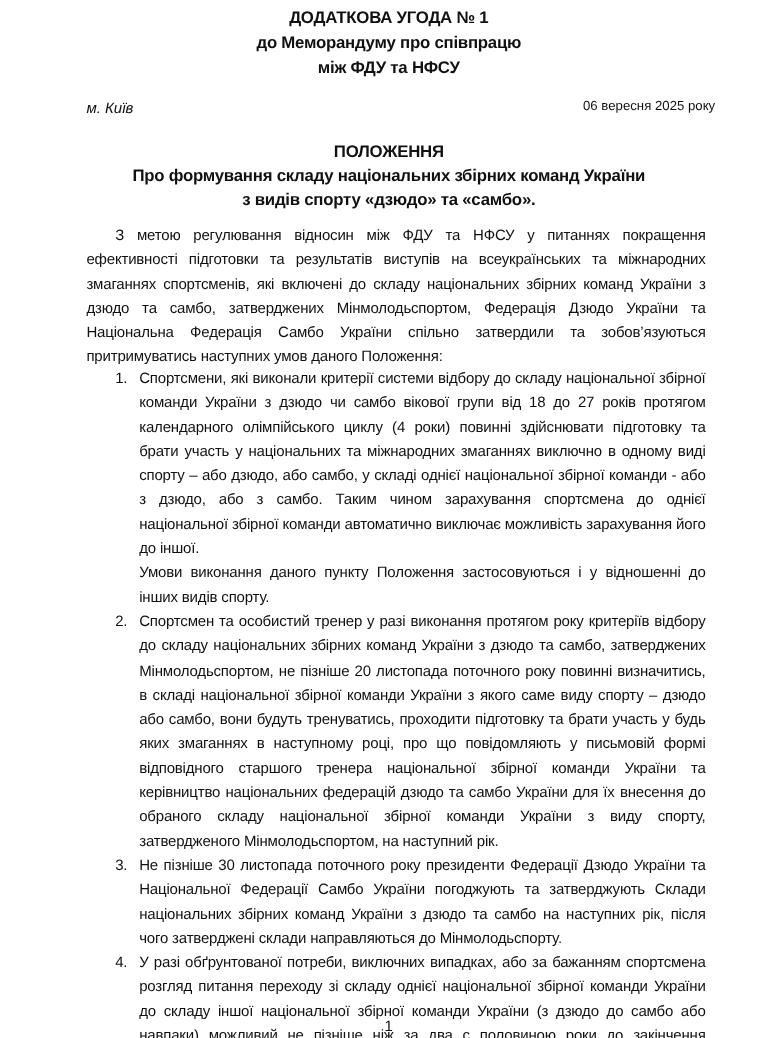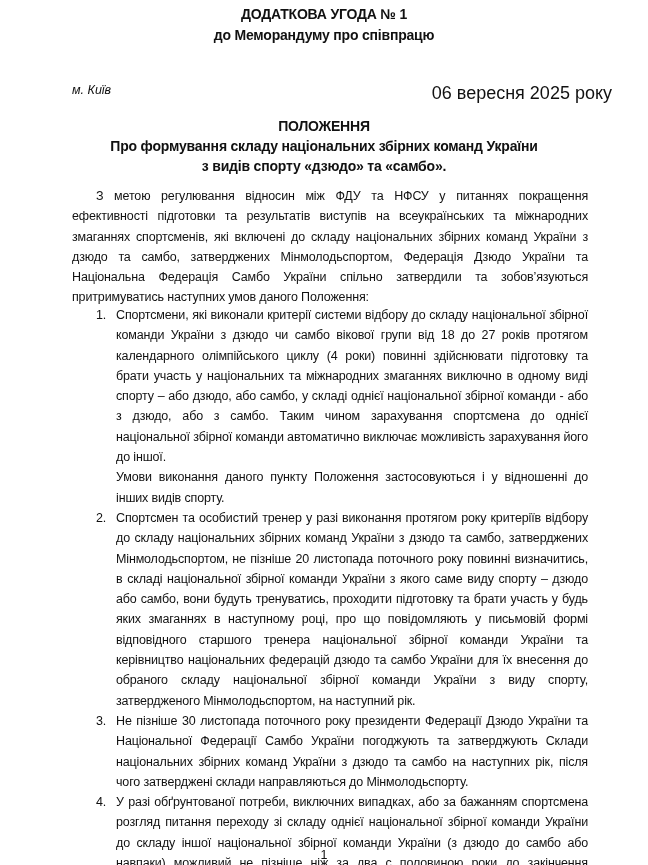"між ФДУ та НФСУ" div.center { html: none -> <div>між ФДУ та НФСУ</div> }
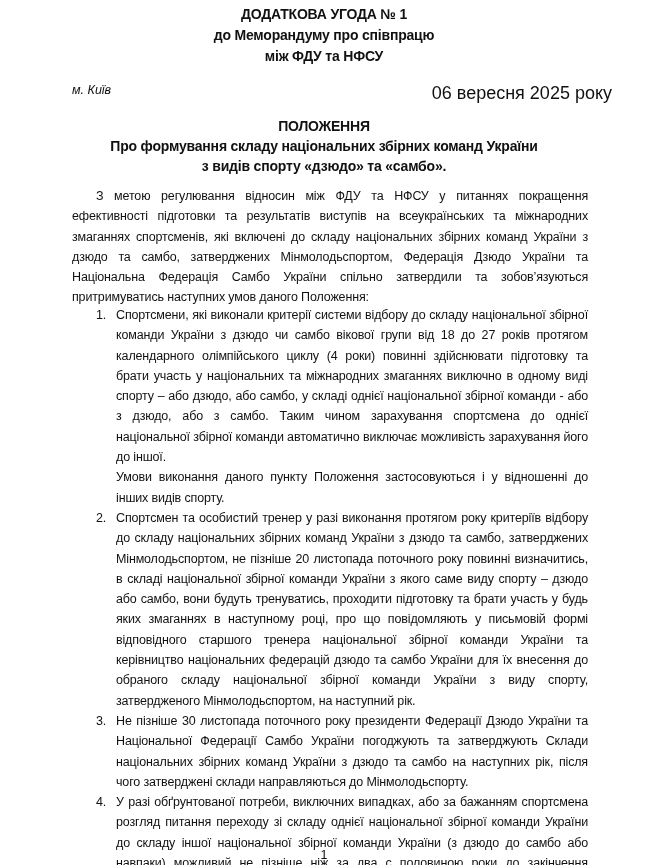"06 вересня 2025 року" .date { font-size: 18px -> 11px; right: 36px -> 52px }
